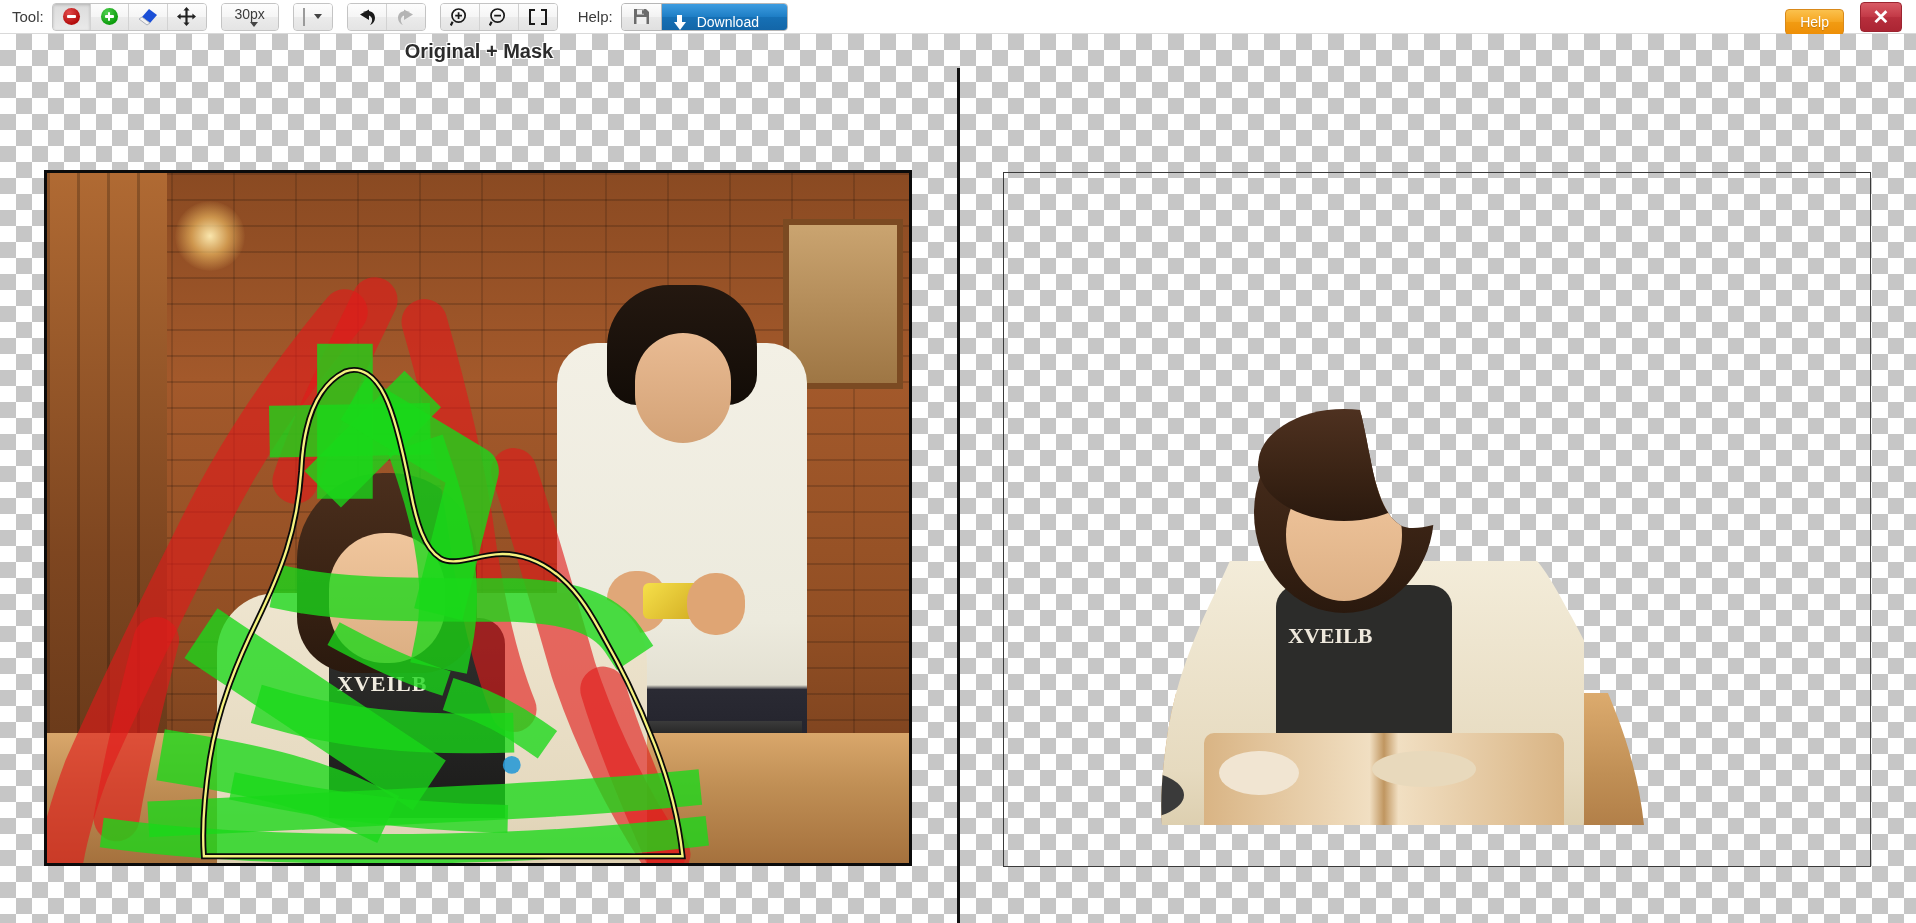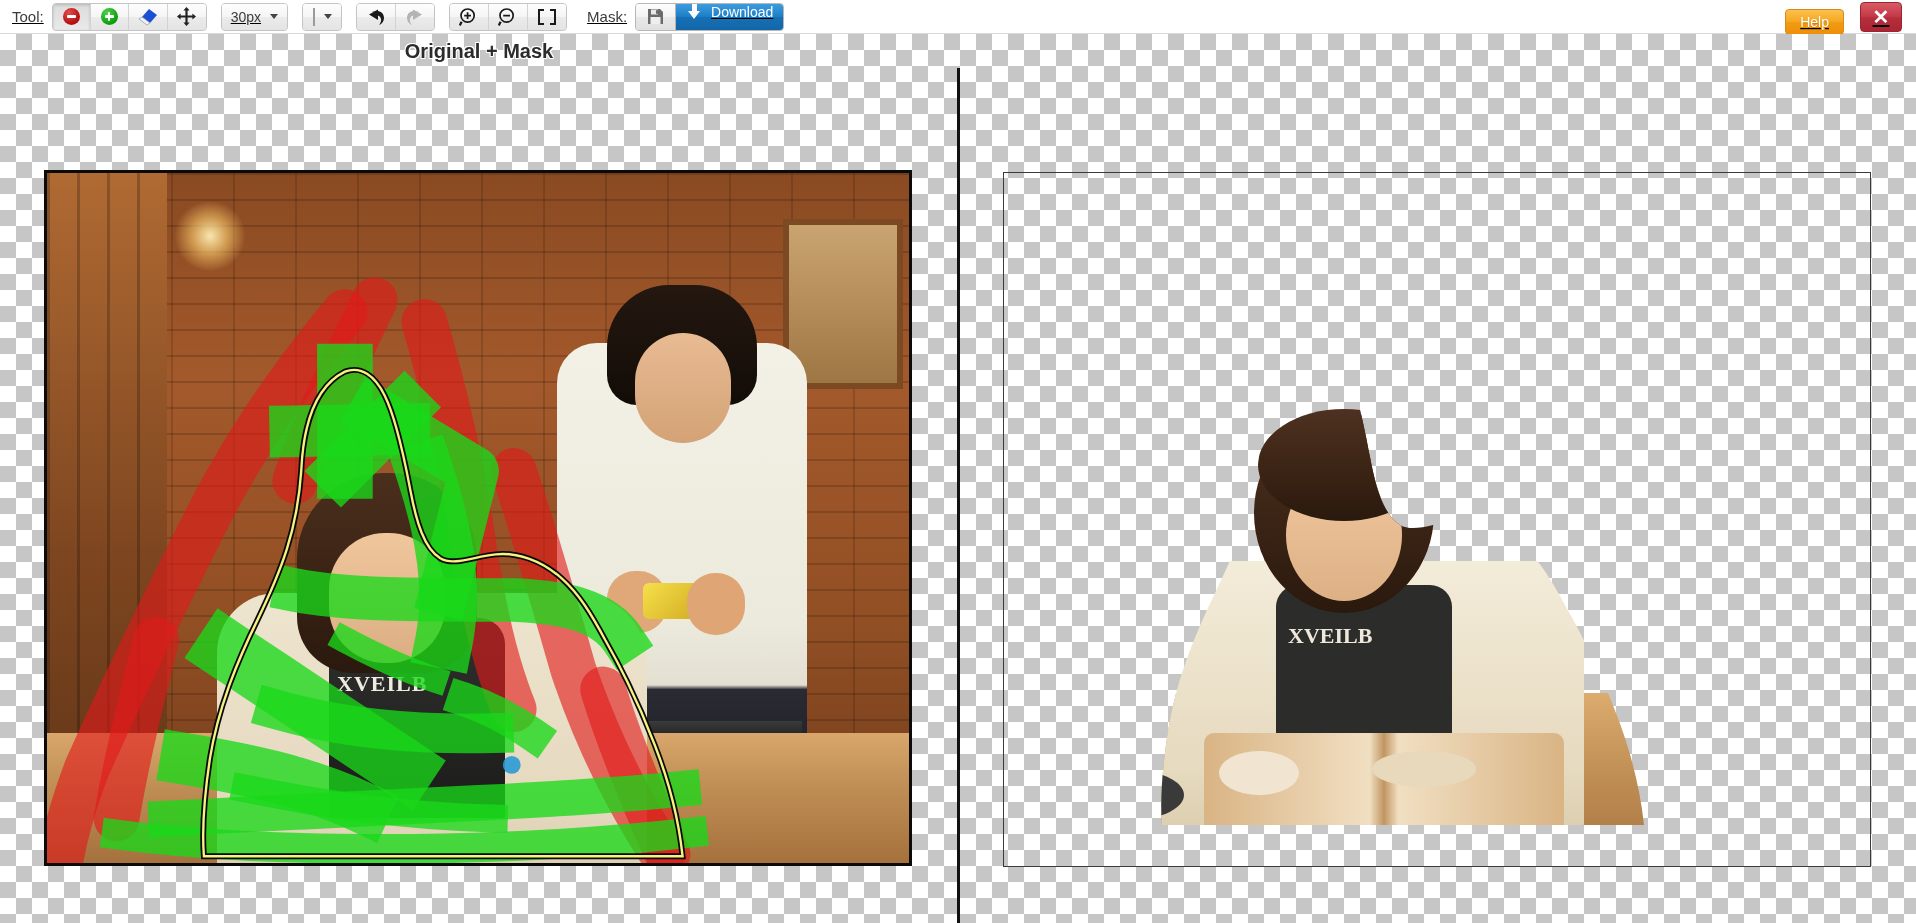"Tool:" #toolbar { text-decoration: underline -> none }
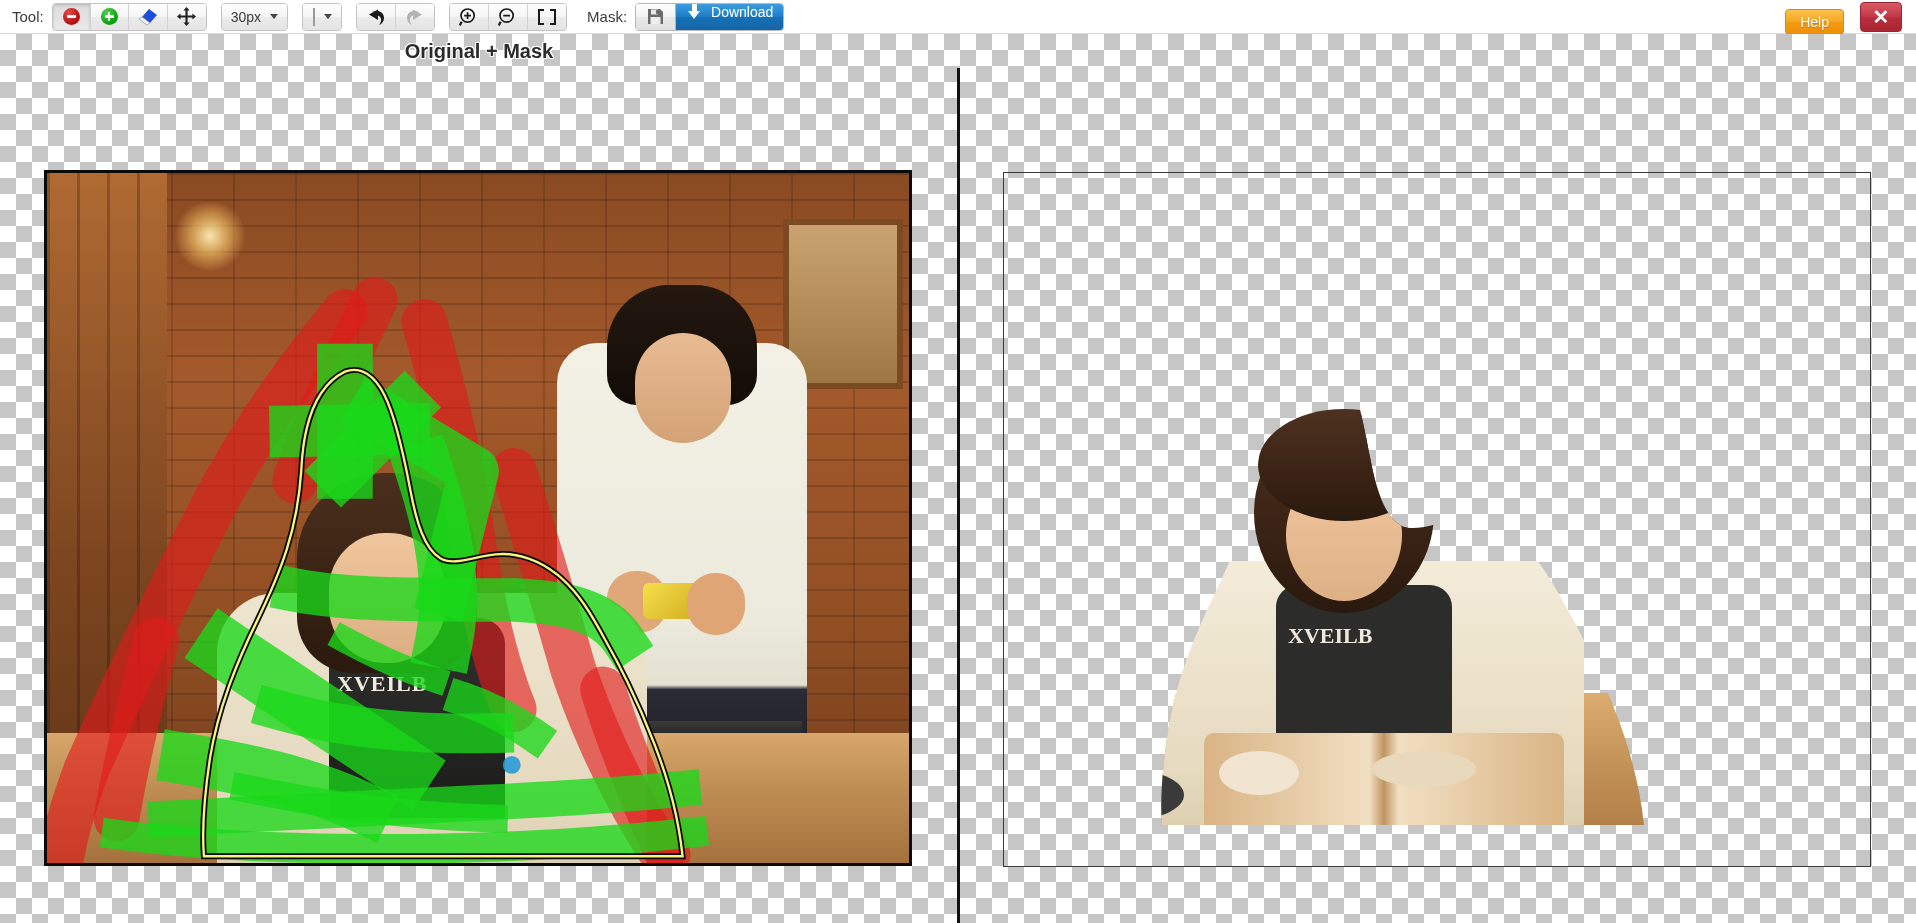"30px" .tbtn.wide { flex-direction: none -> column }
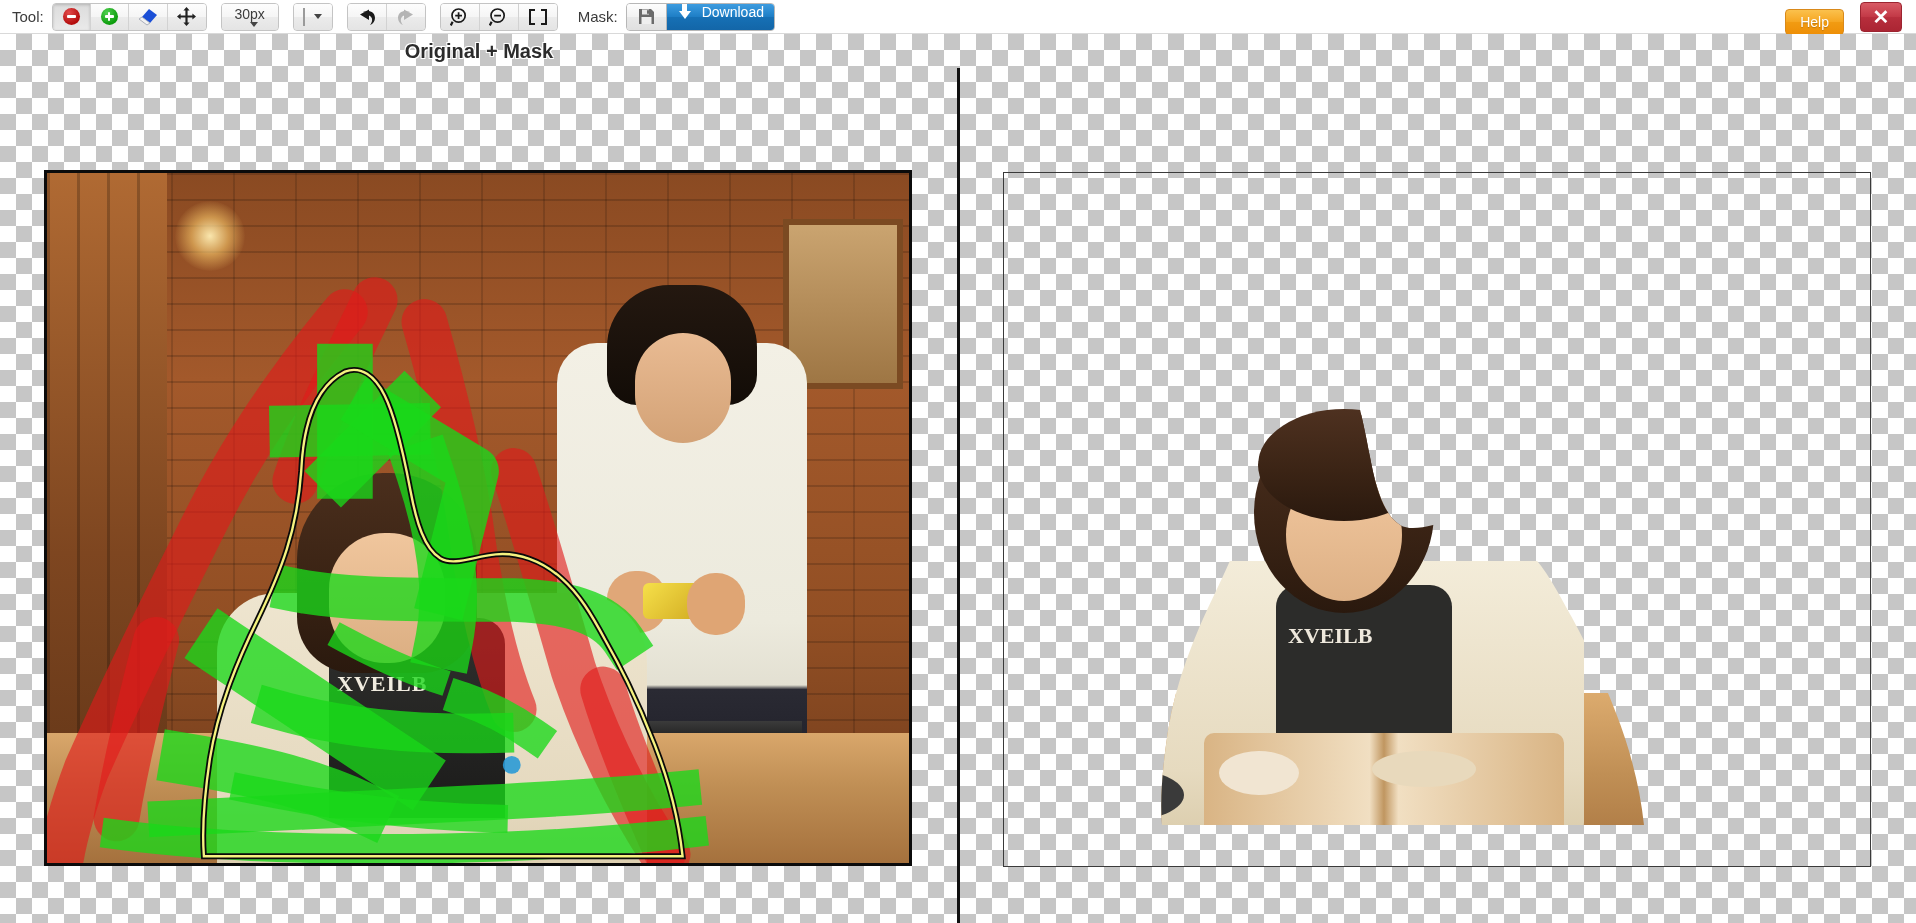"Mask:" span.tb-label { text: Mask -> Help }
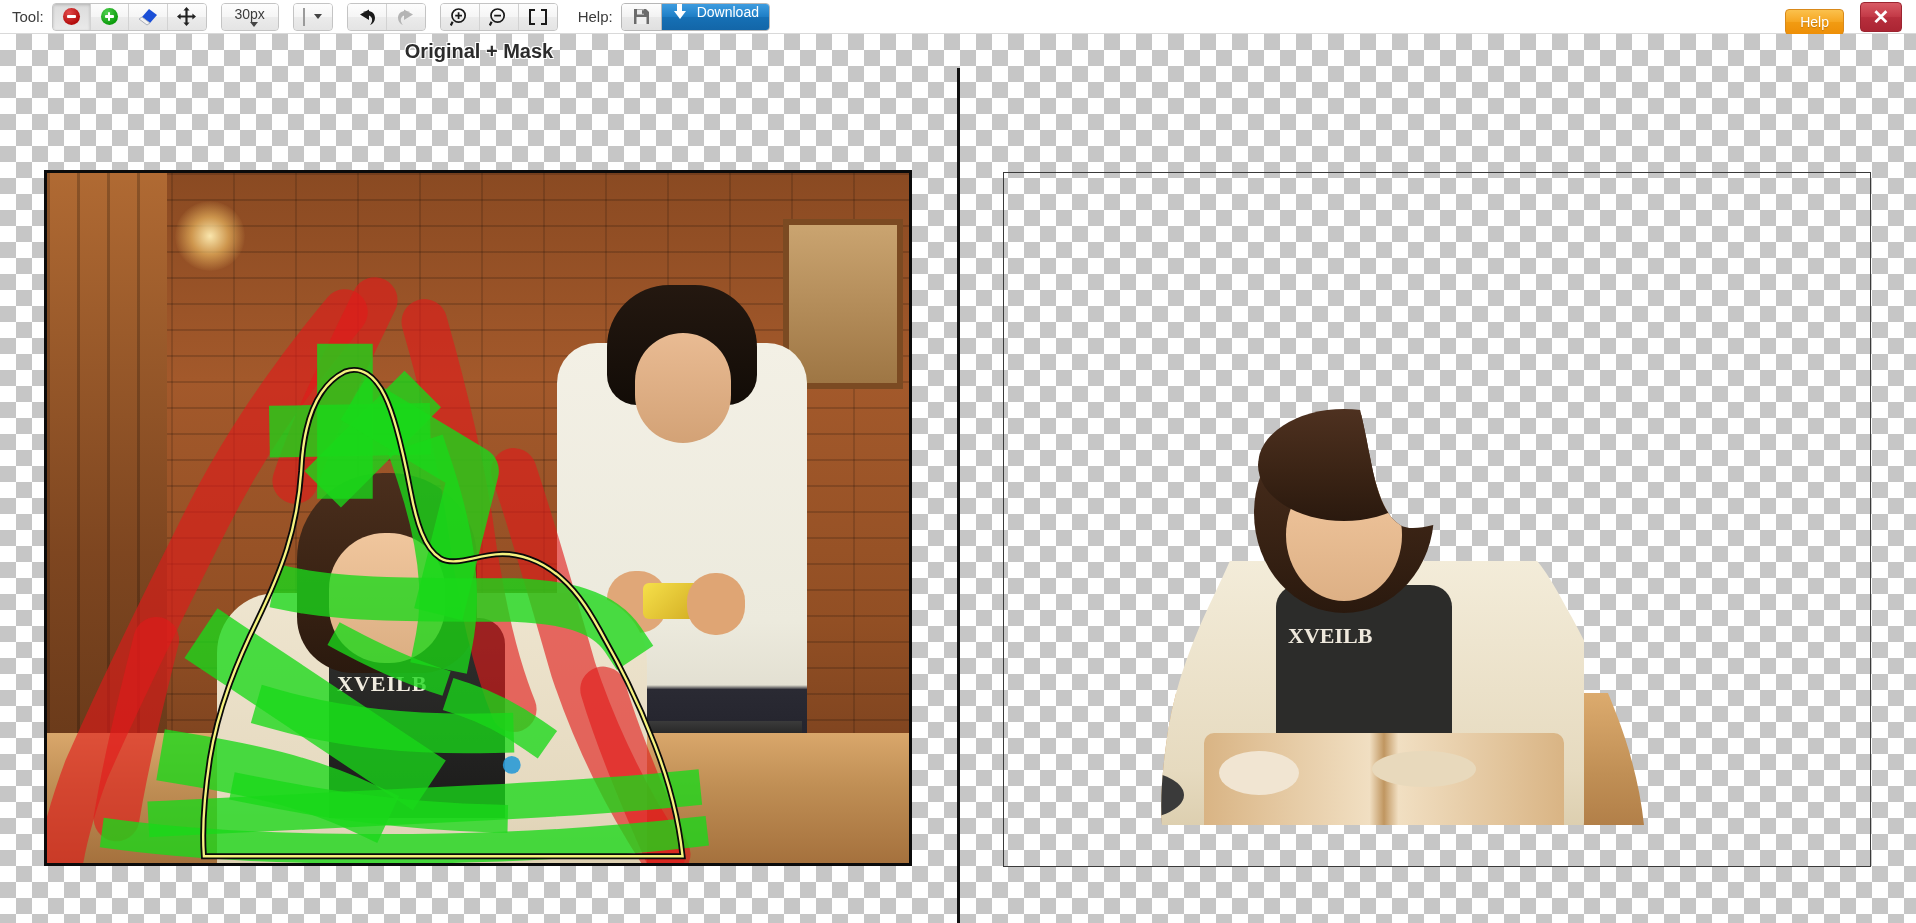"Download" .file-dl { align-items: flex-start -> flex-end; padding: 0 10px 0 12px -> 0 28px 0 12px }
